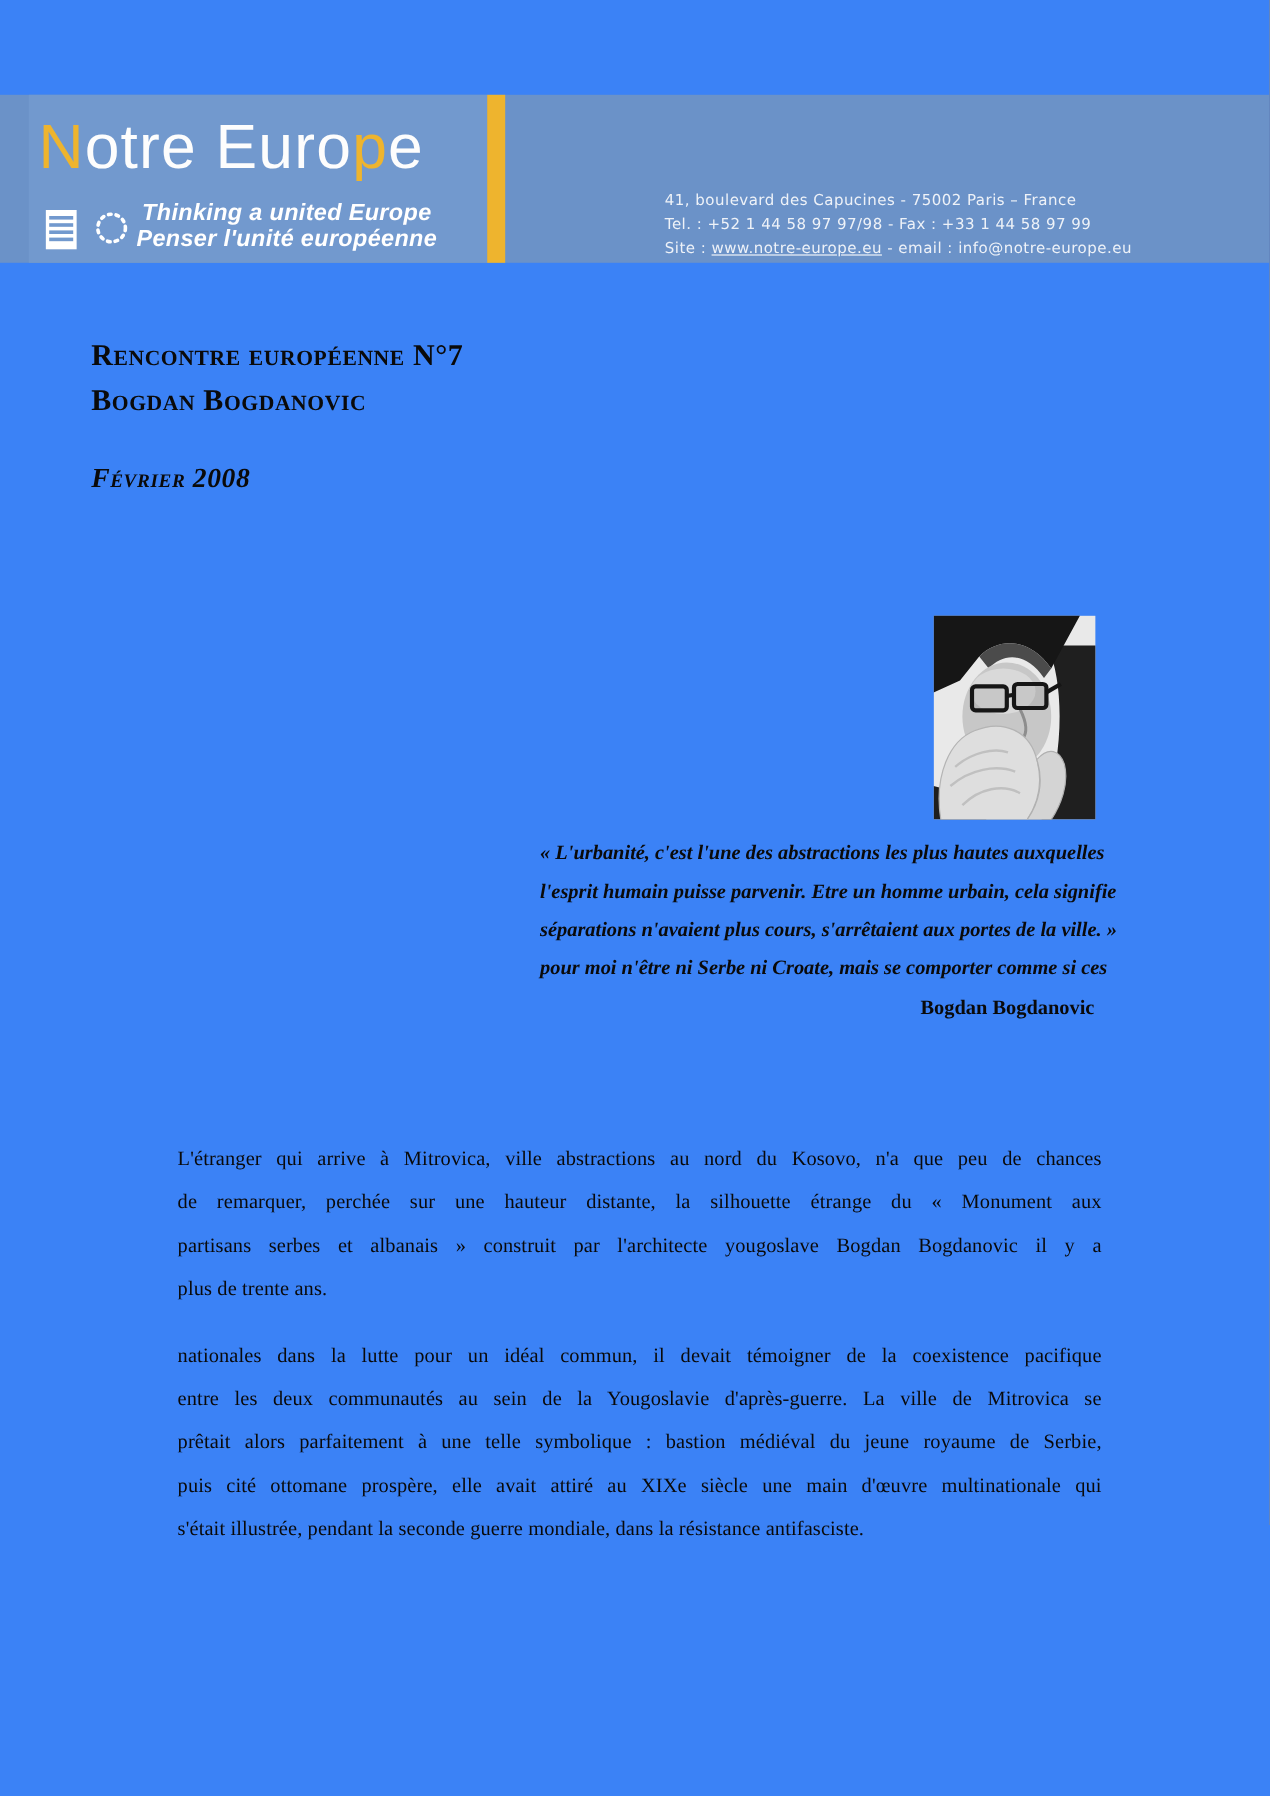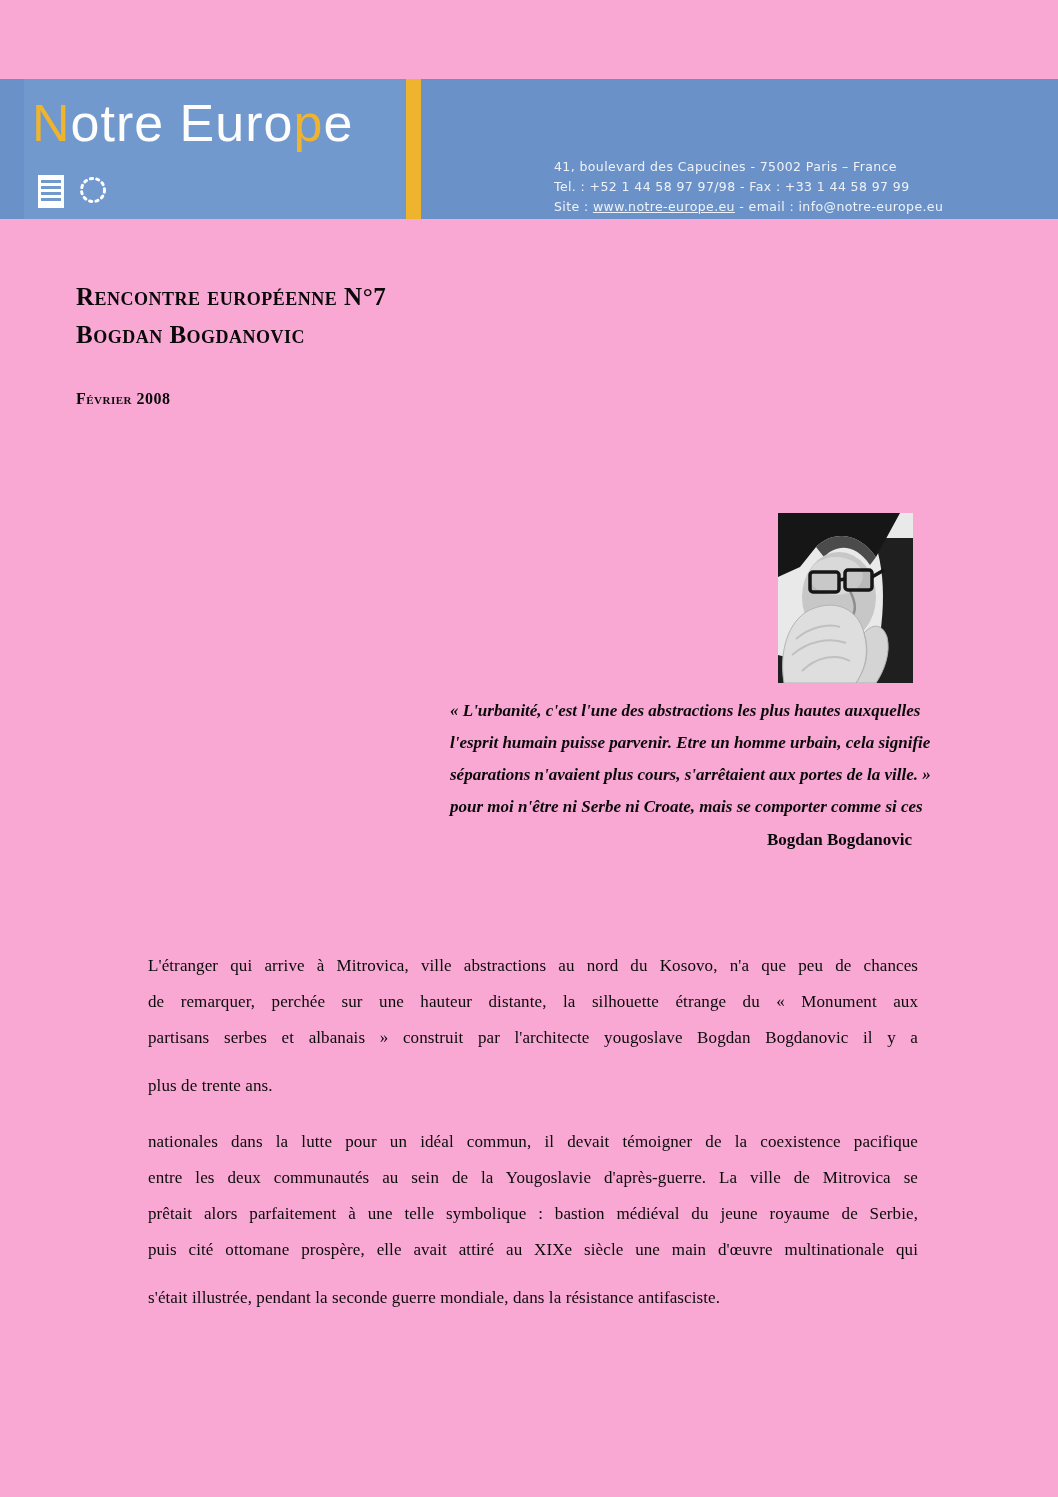"Notre Europe" .page { background: #f9a8d4 -> #3b82f6 }
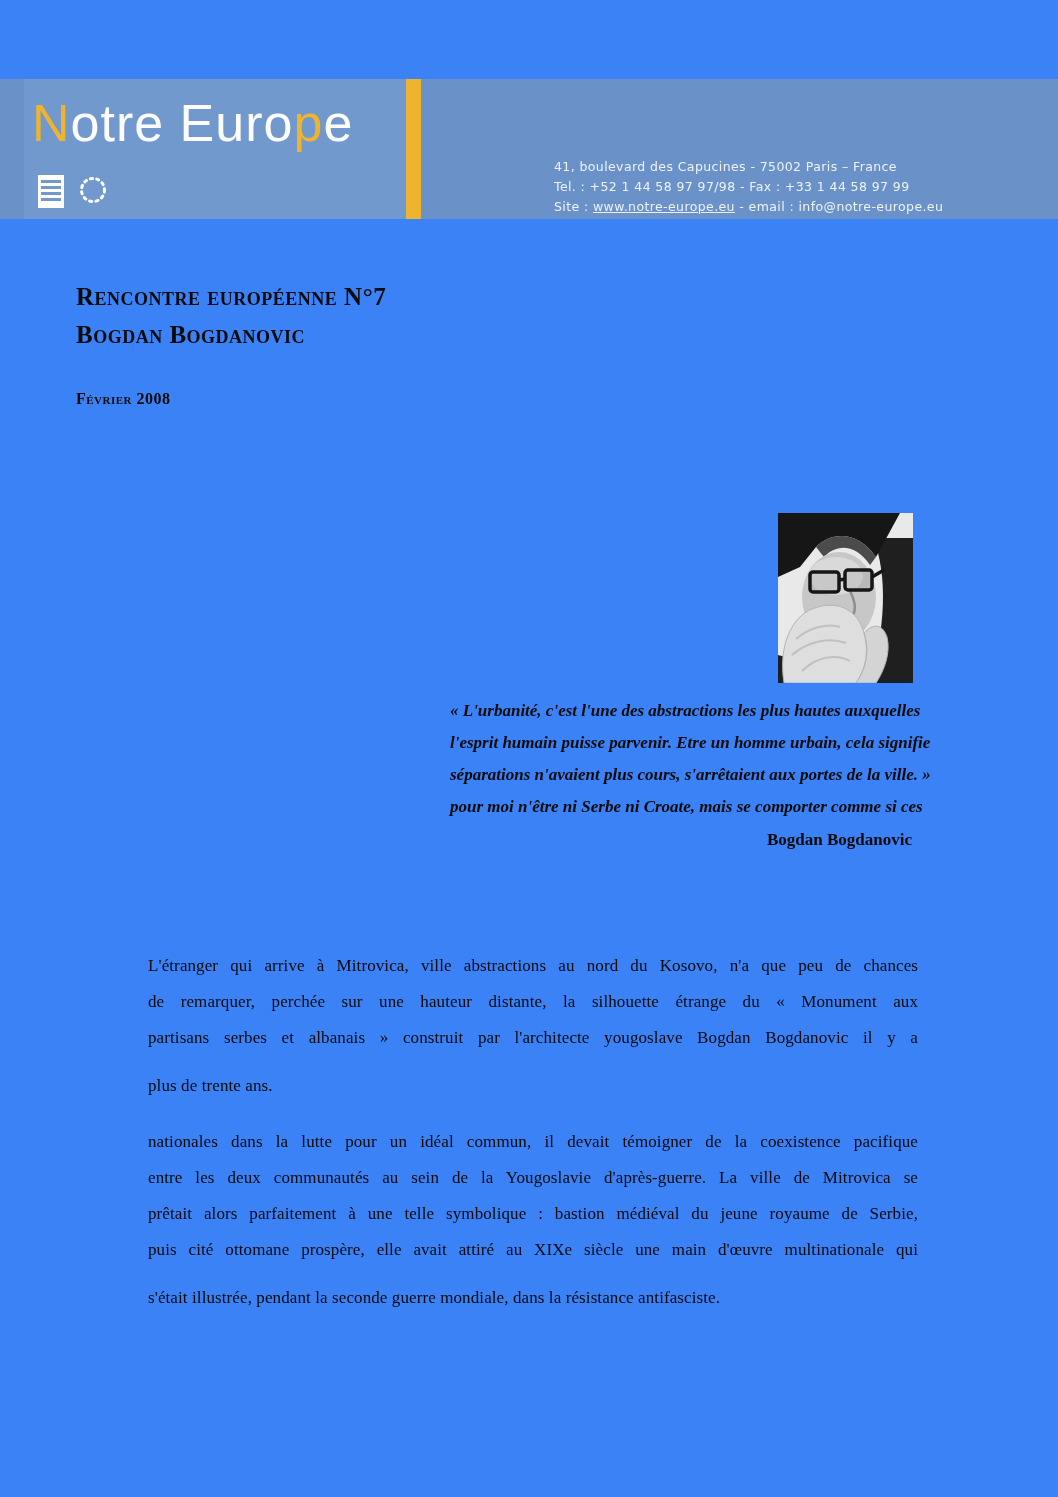"Thinking a united Europe" div.taglines { html: none -> <div> <div>Thinking a united Europe</div> <div>Penser l'unité européenne</div> </div> }
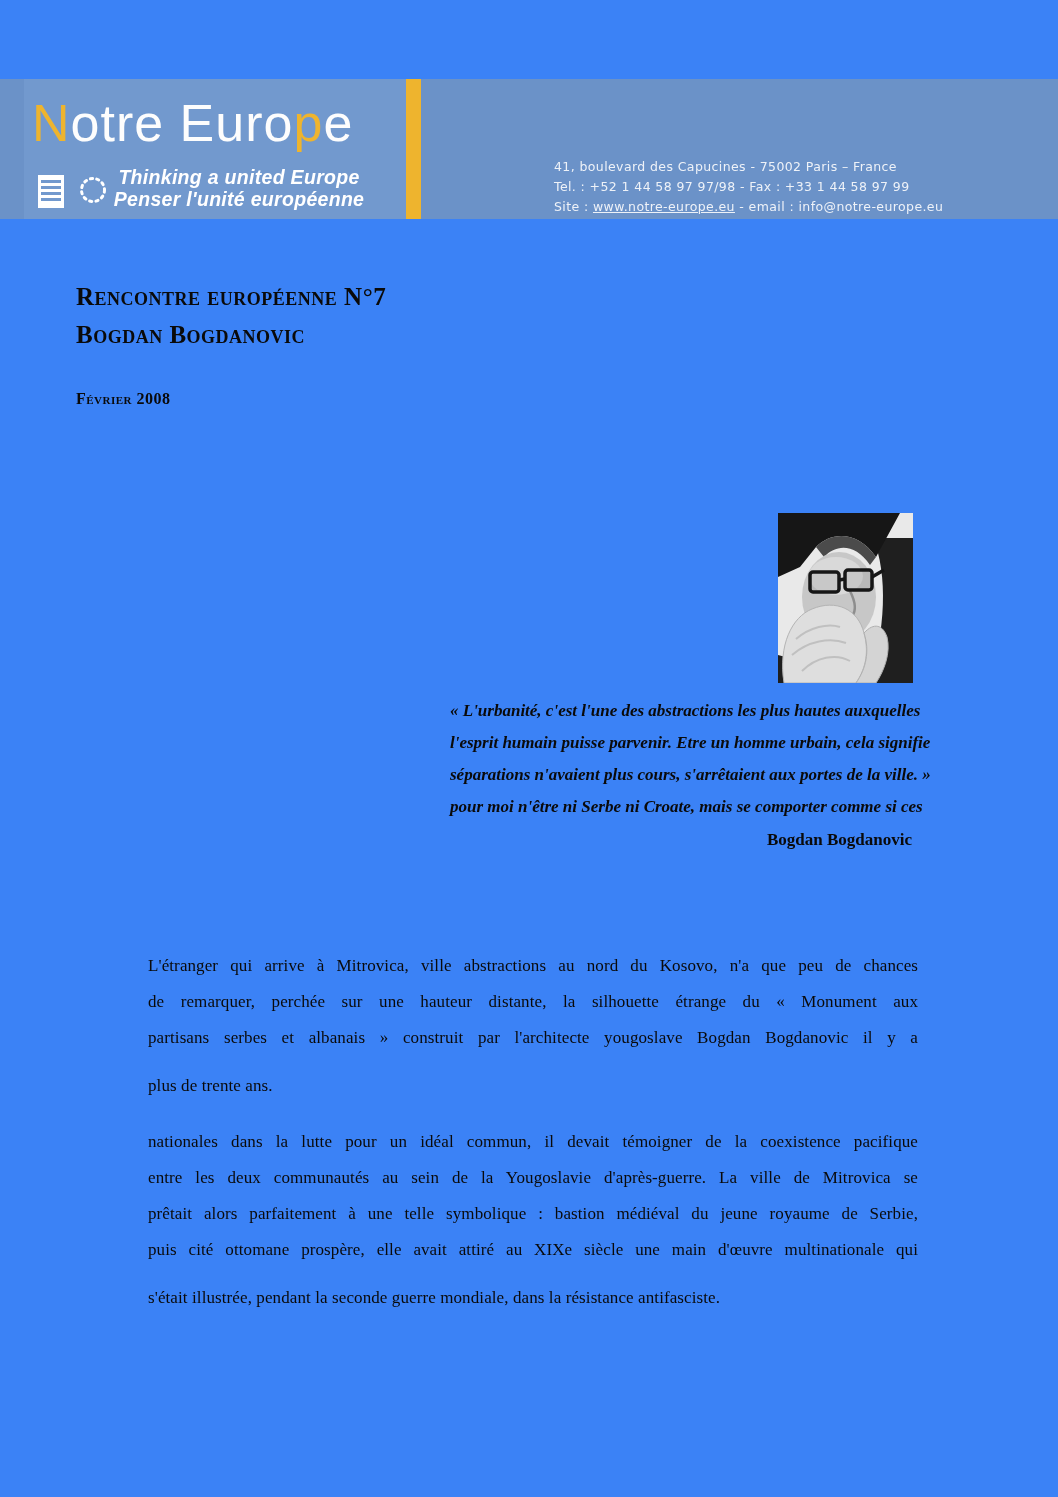"Février 2008" .title-date { font-size: 16px -> 23px; font-style: none -> italic }
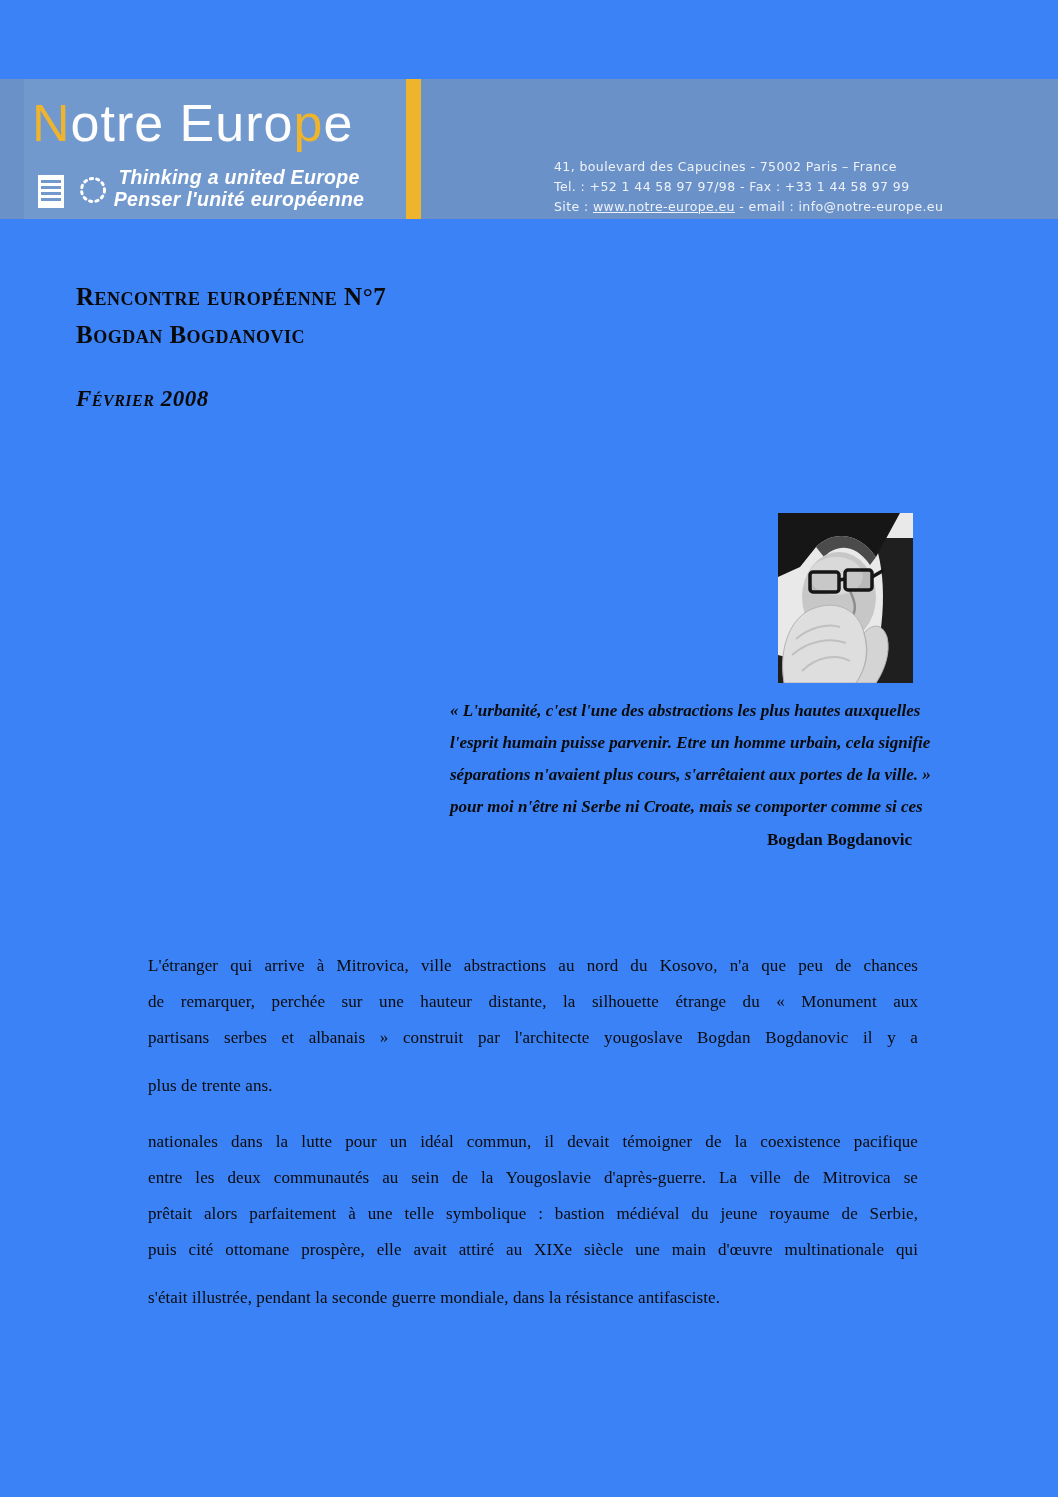"plus de trente ans." .body-line.last { margin-top: 12px -> none }
